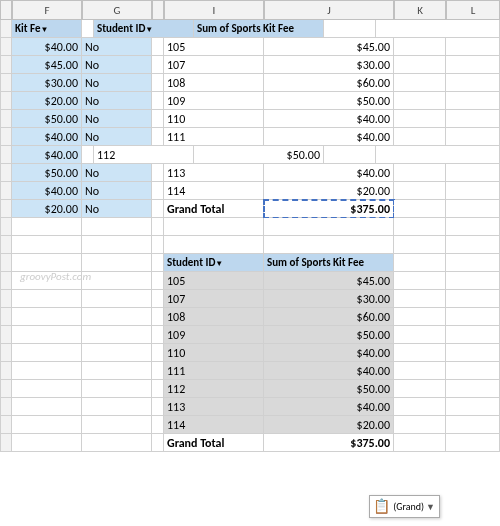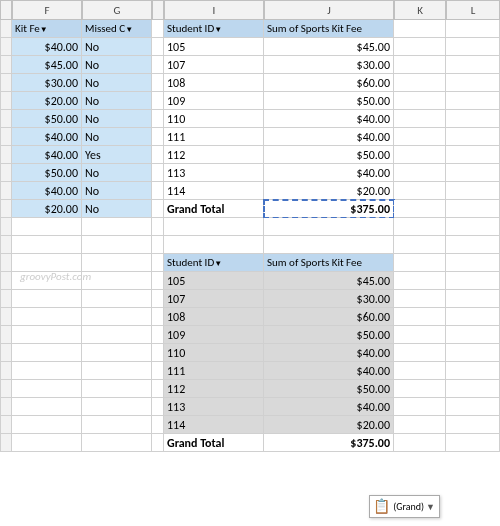"Kit Fe" .c.hdr { font-weight: normal -> bold }
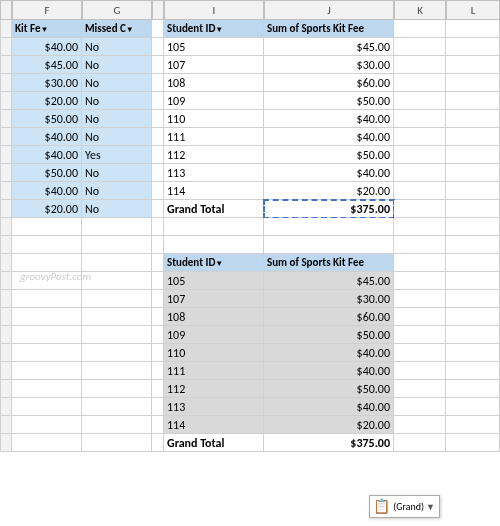"Missed C" div.c { html: <div>Missed C</div> -> none }
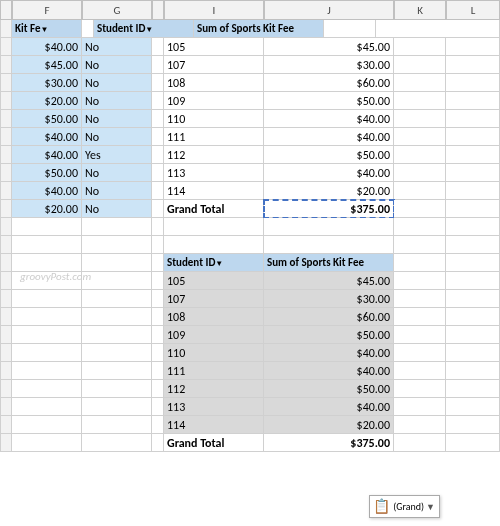"Yes" div.c { html: <div>Yes</div> -> none }
